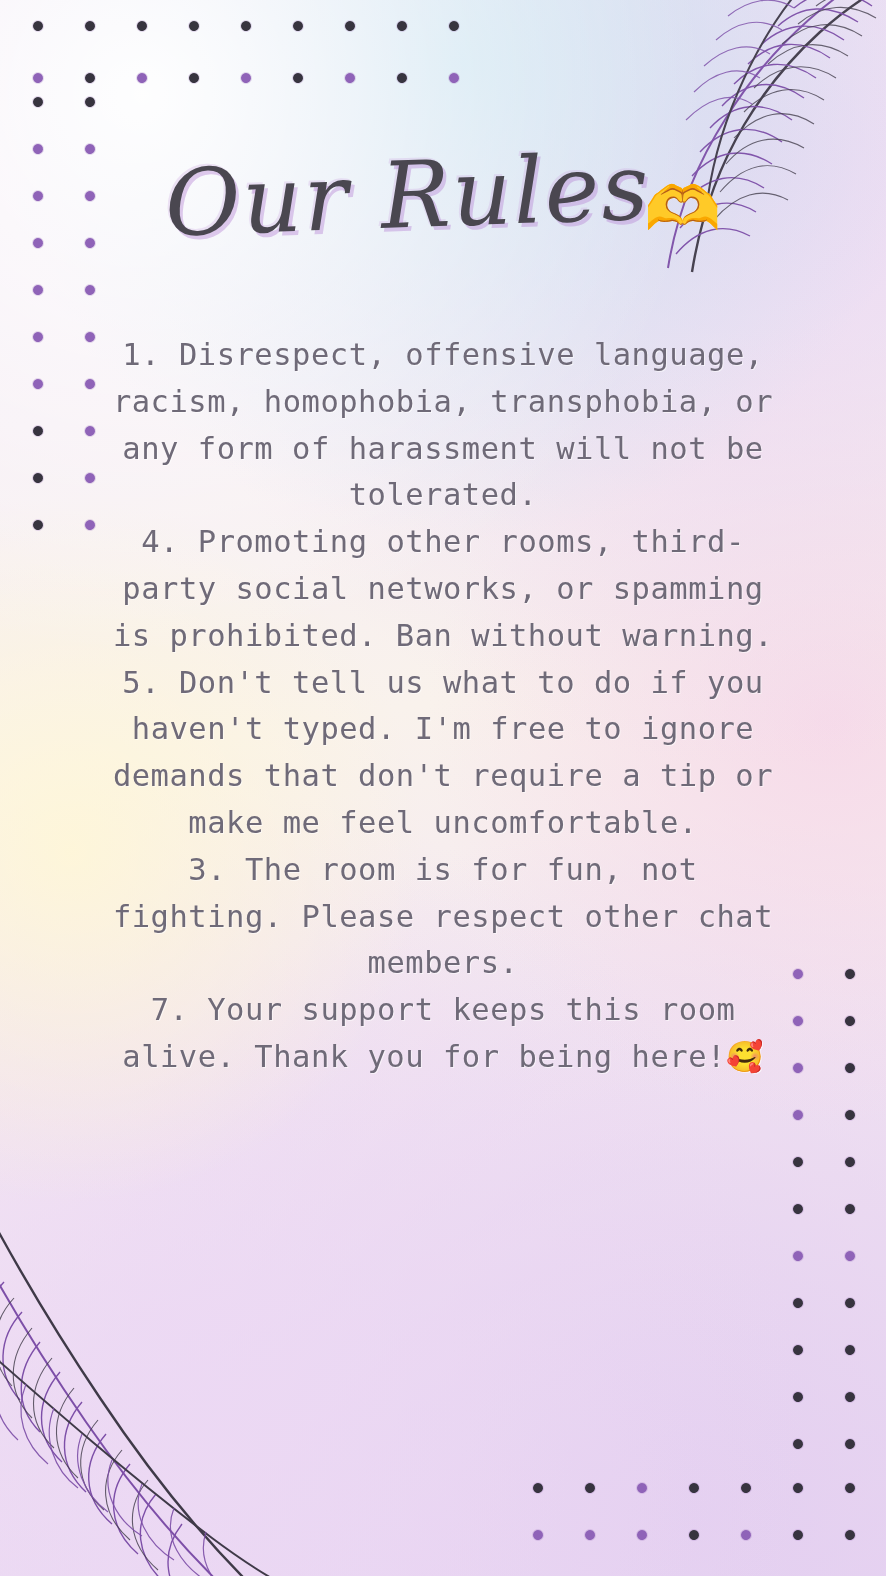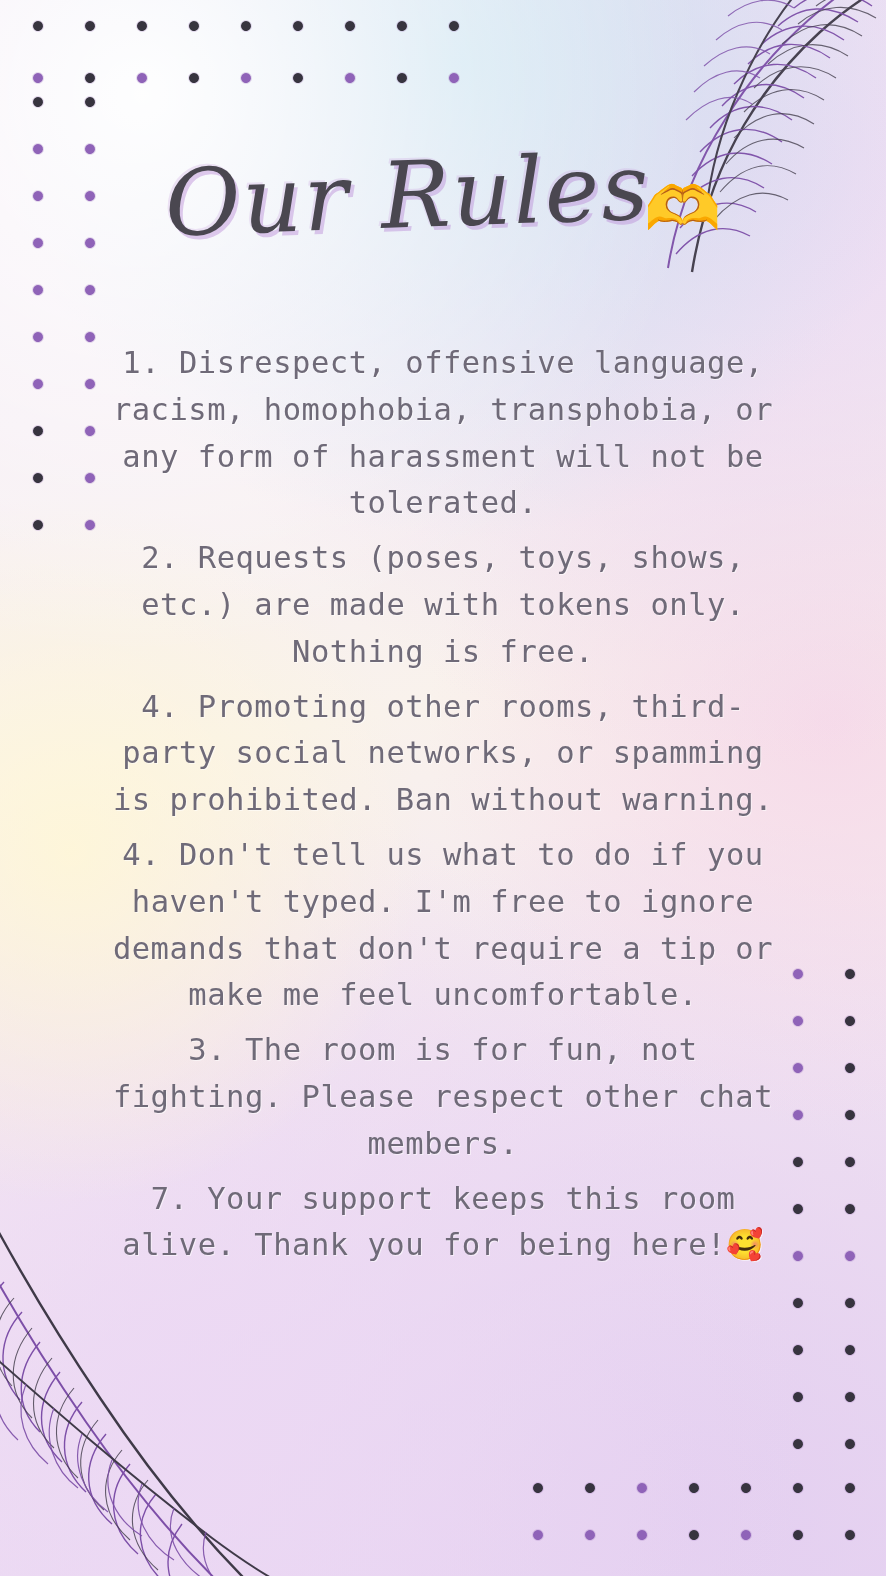"1. Disrespect, offensive language," .rule { margin: 8px -> 0 }
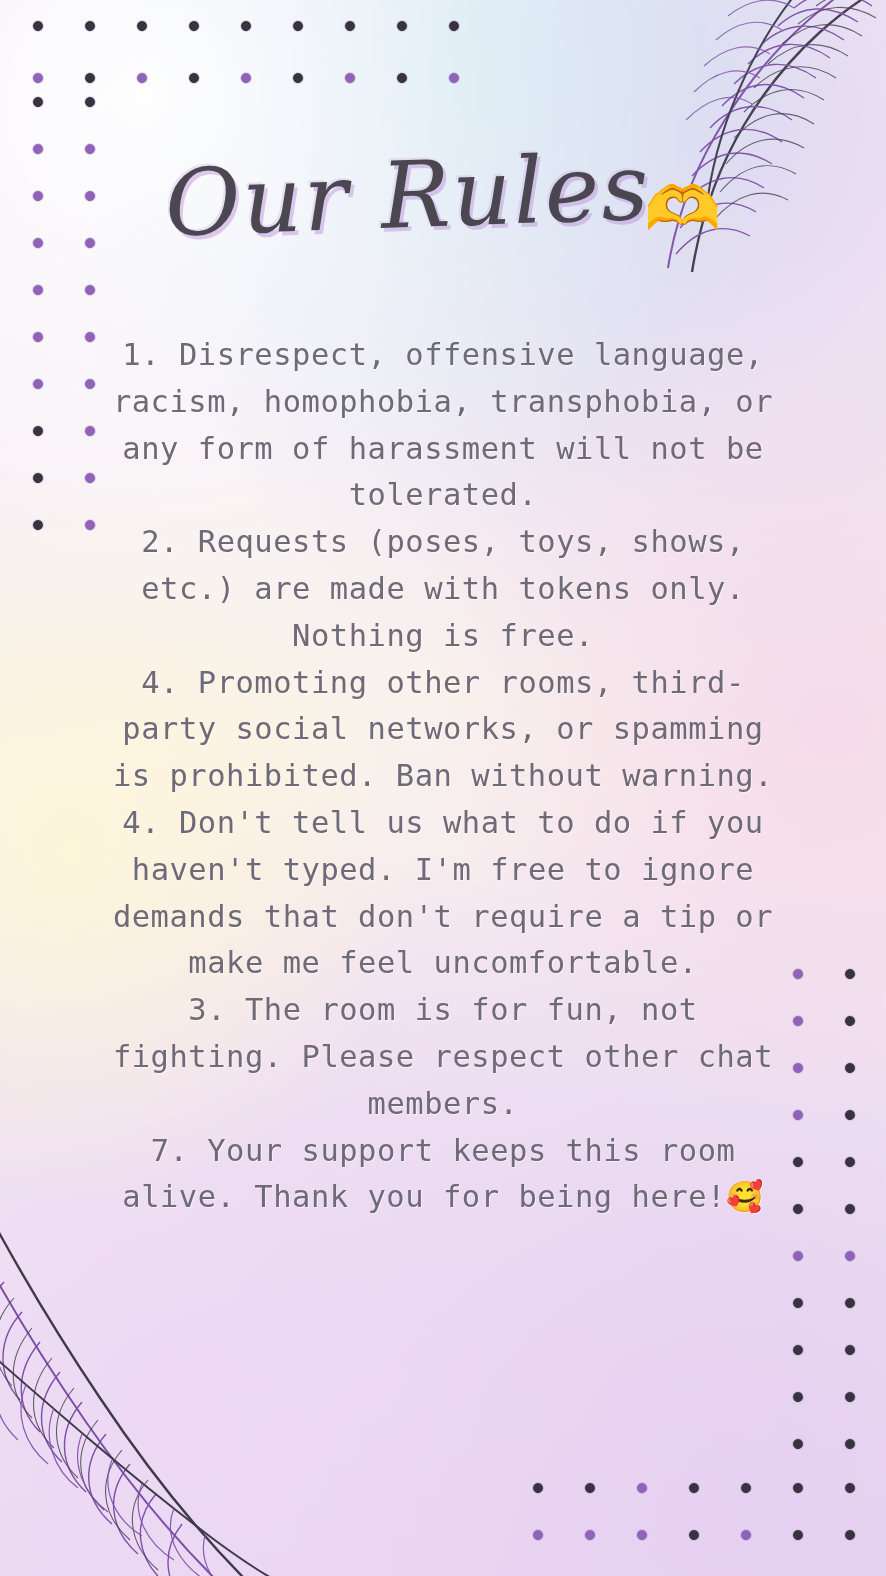"2. Requests (poses, toys, shows," p.rule { html: <p>2. Requests (poses, toys, shows, etc.) are made with tokens only. Nothing is free.</p> -> none }
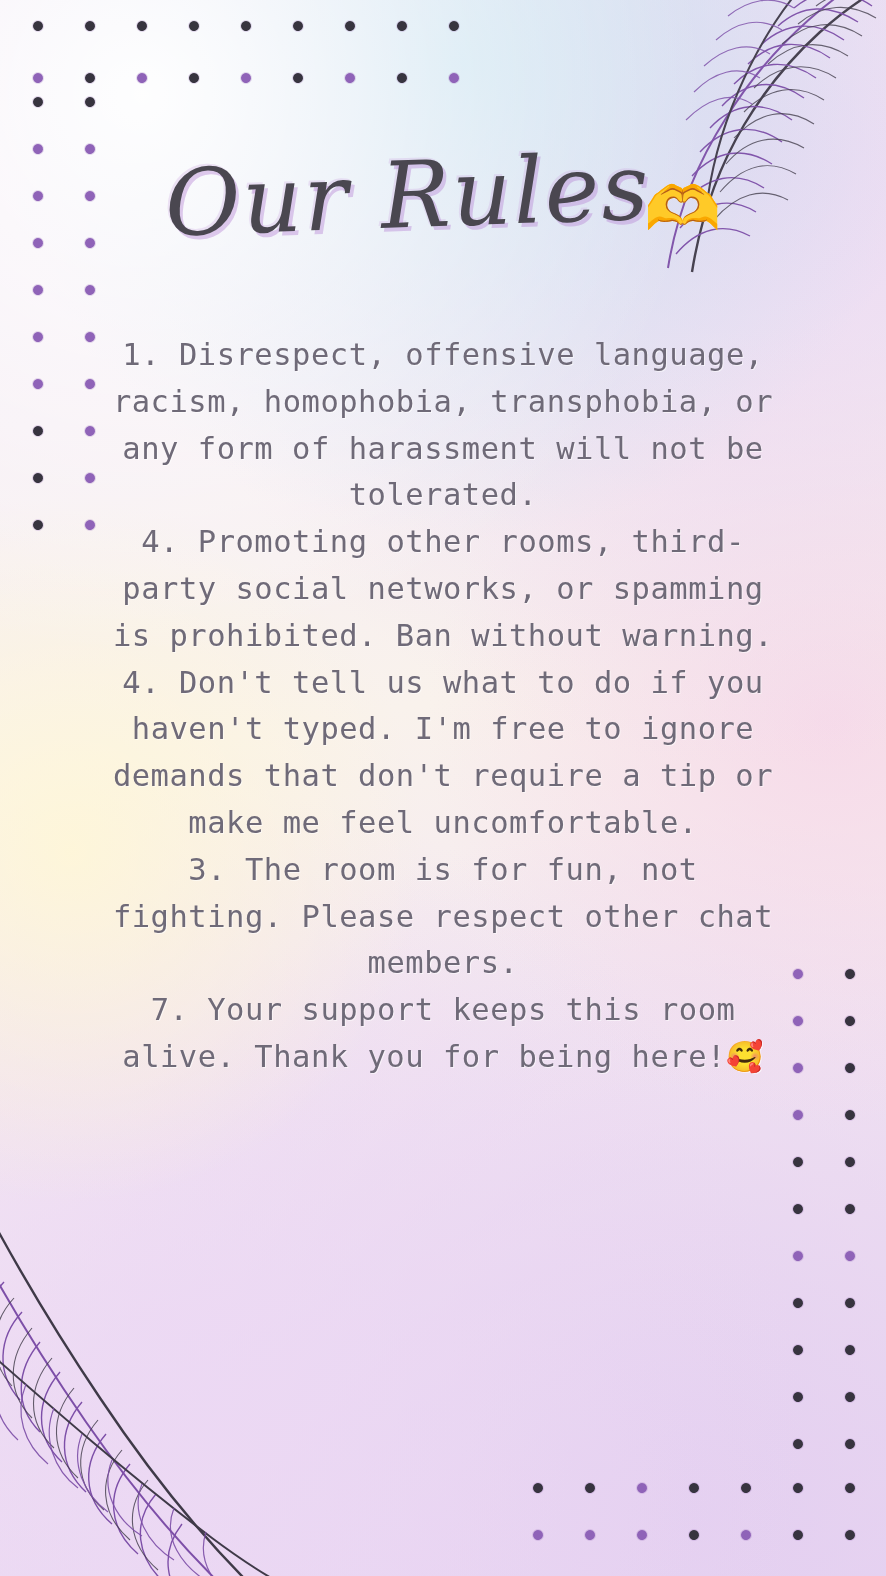"4. Don't tell us what" p.rule { text: 4 -> 5 }
